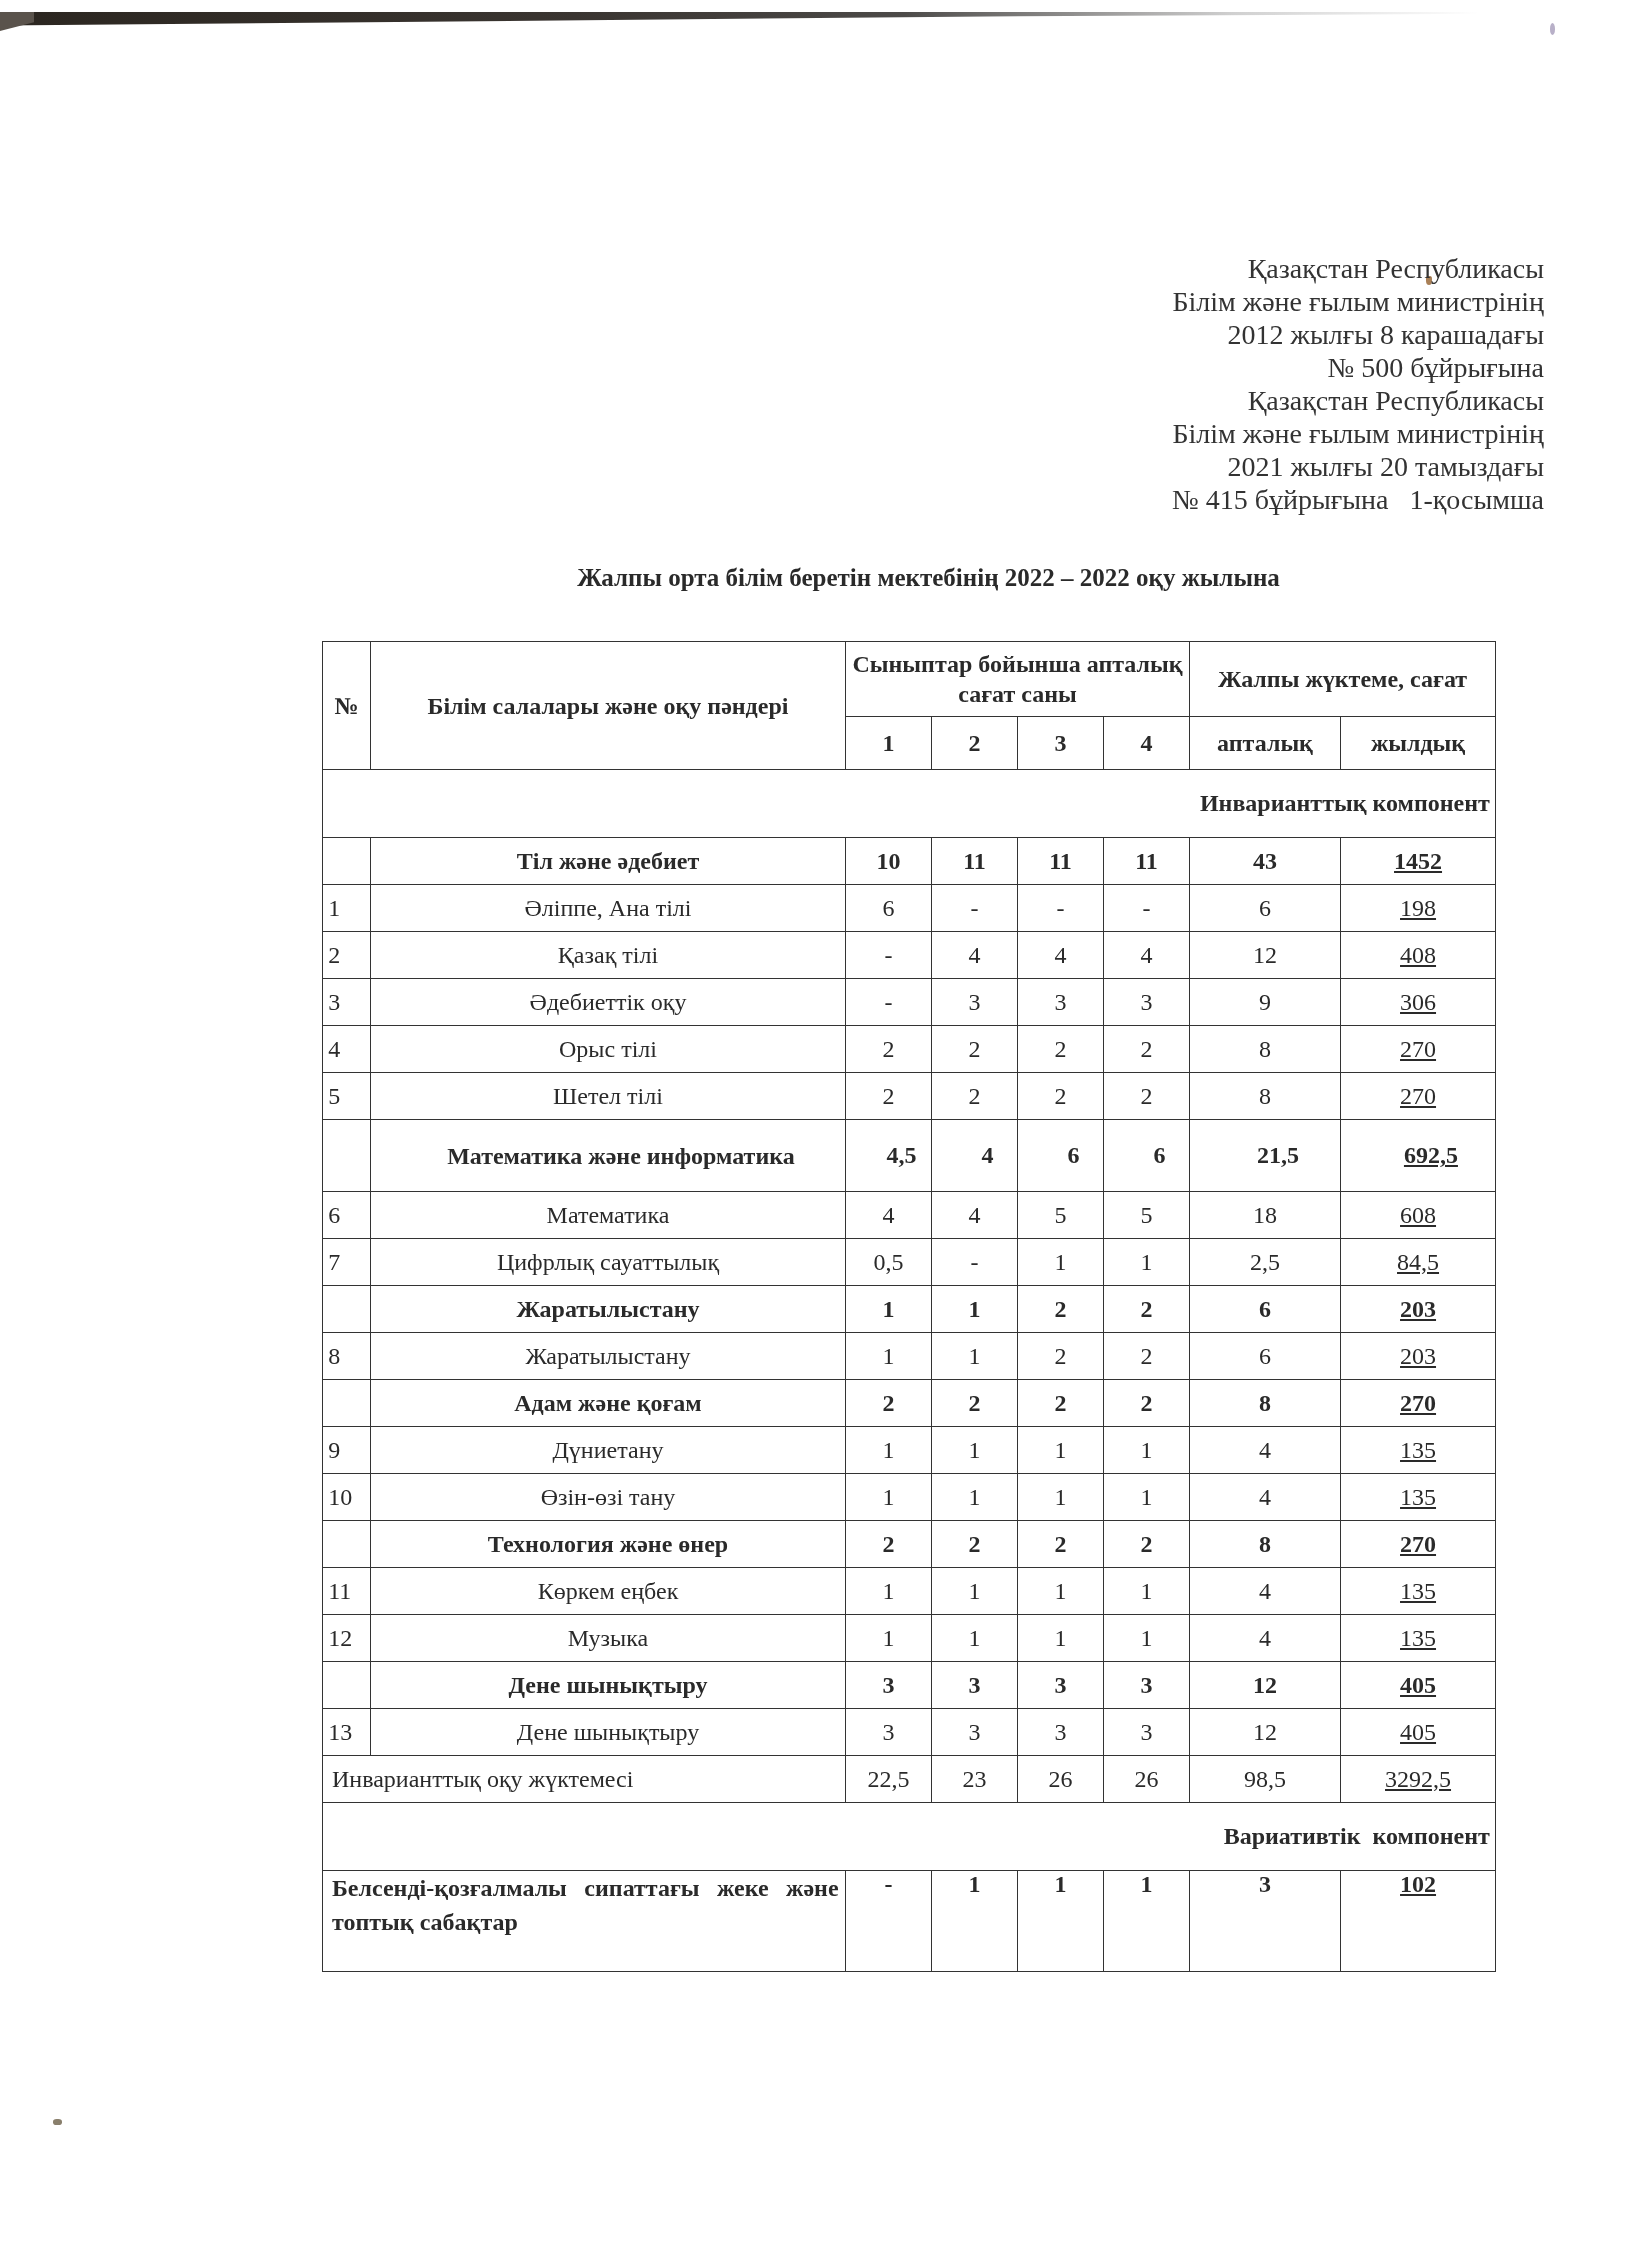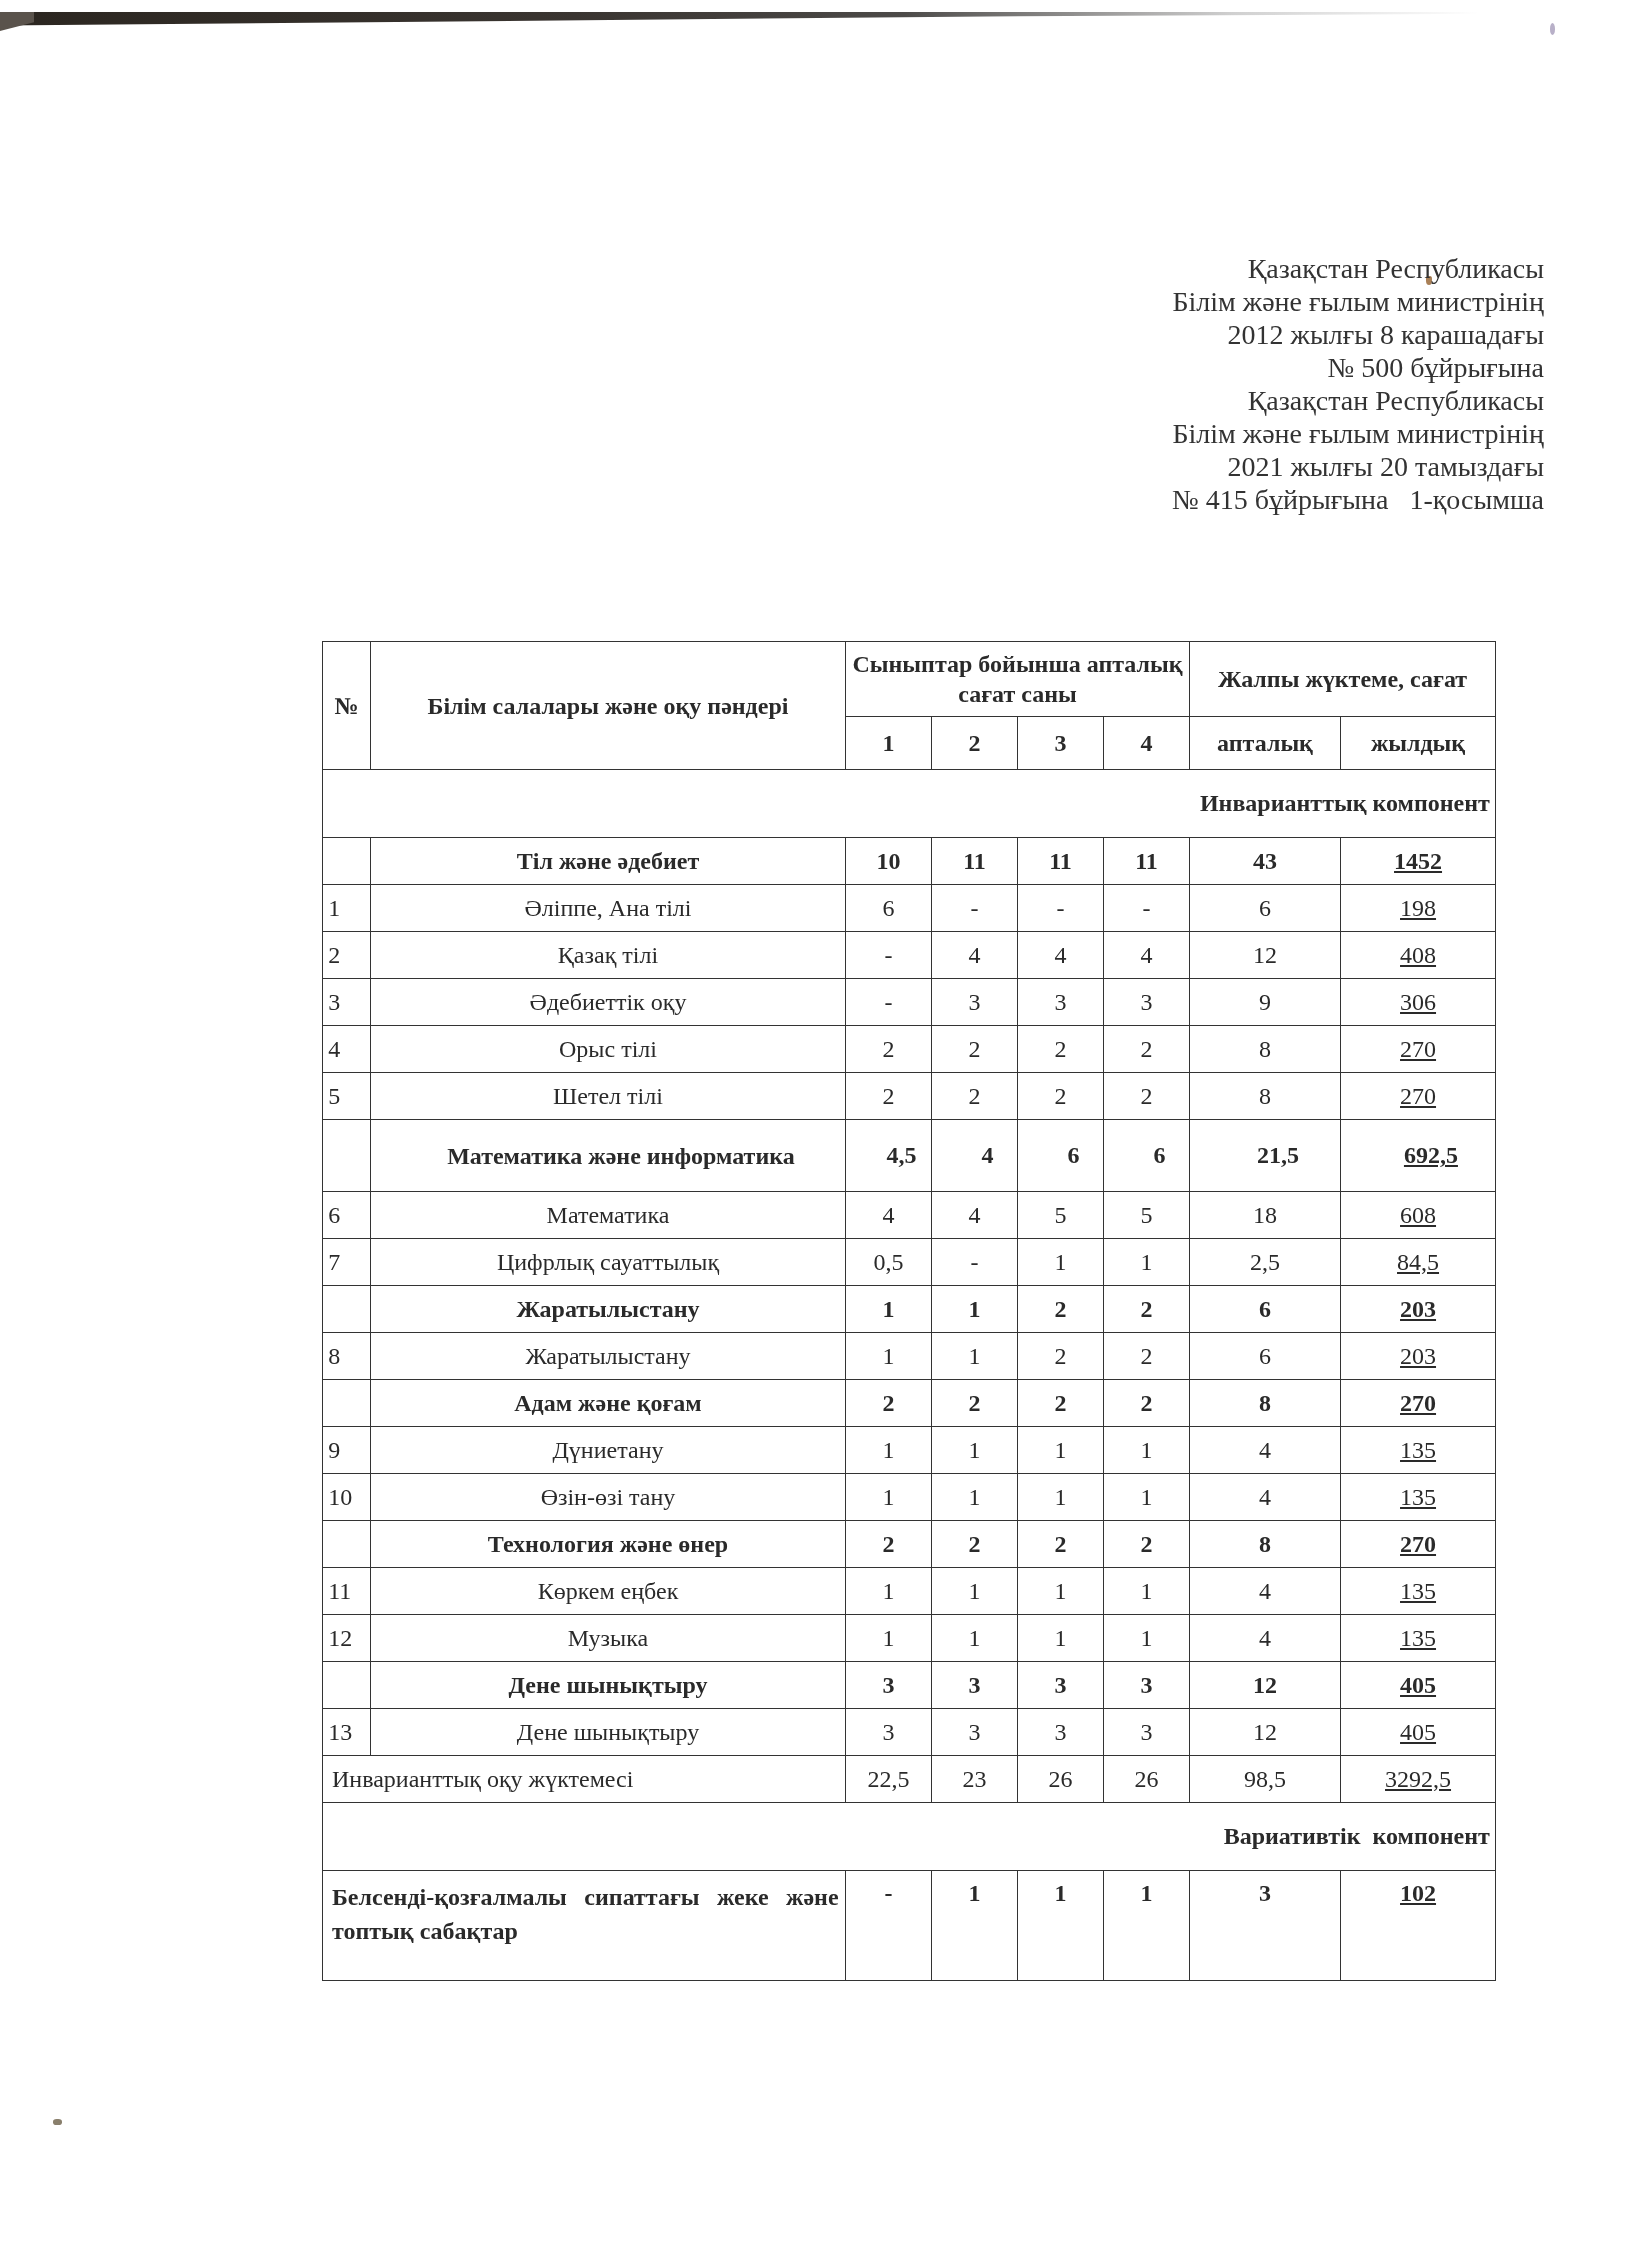"Жалпы орта білім беретін мектебінің" div { html: none -> <div>Жалпы орта білім беретін мектебінің 2022 – 2022 оқу жылына</div> }
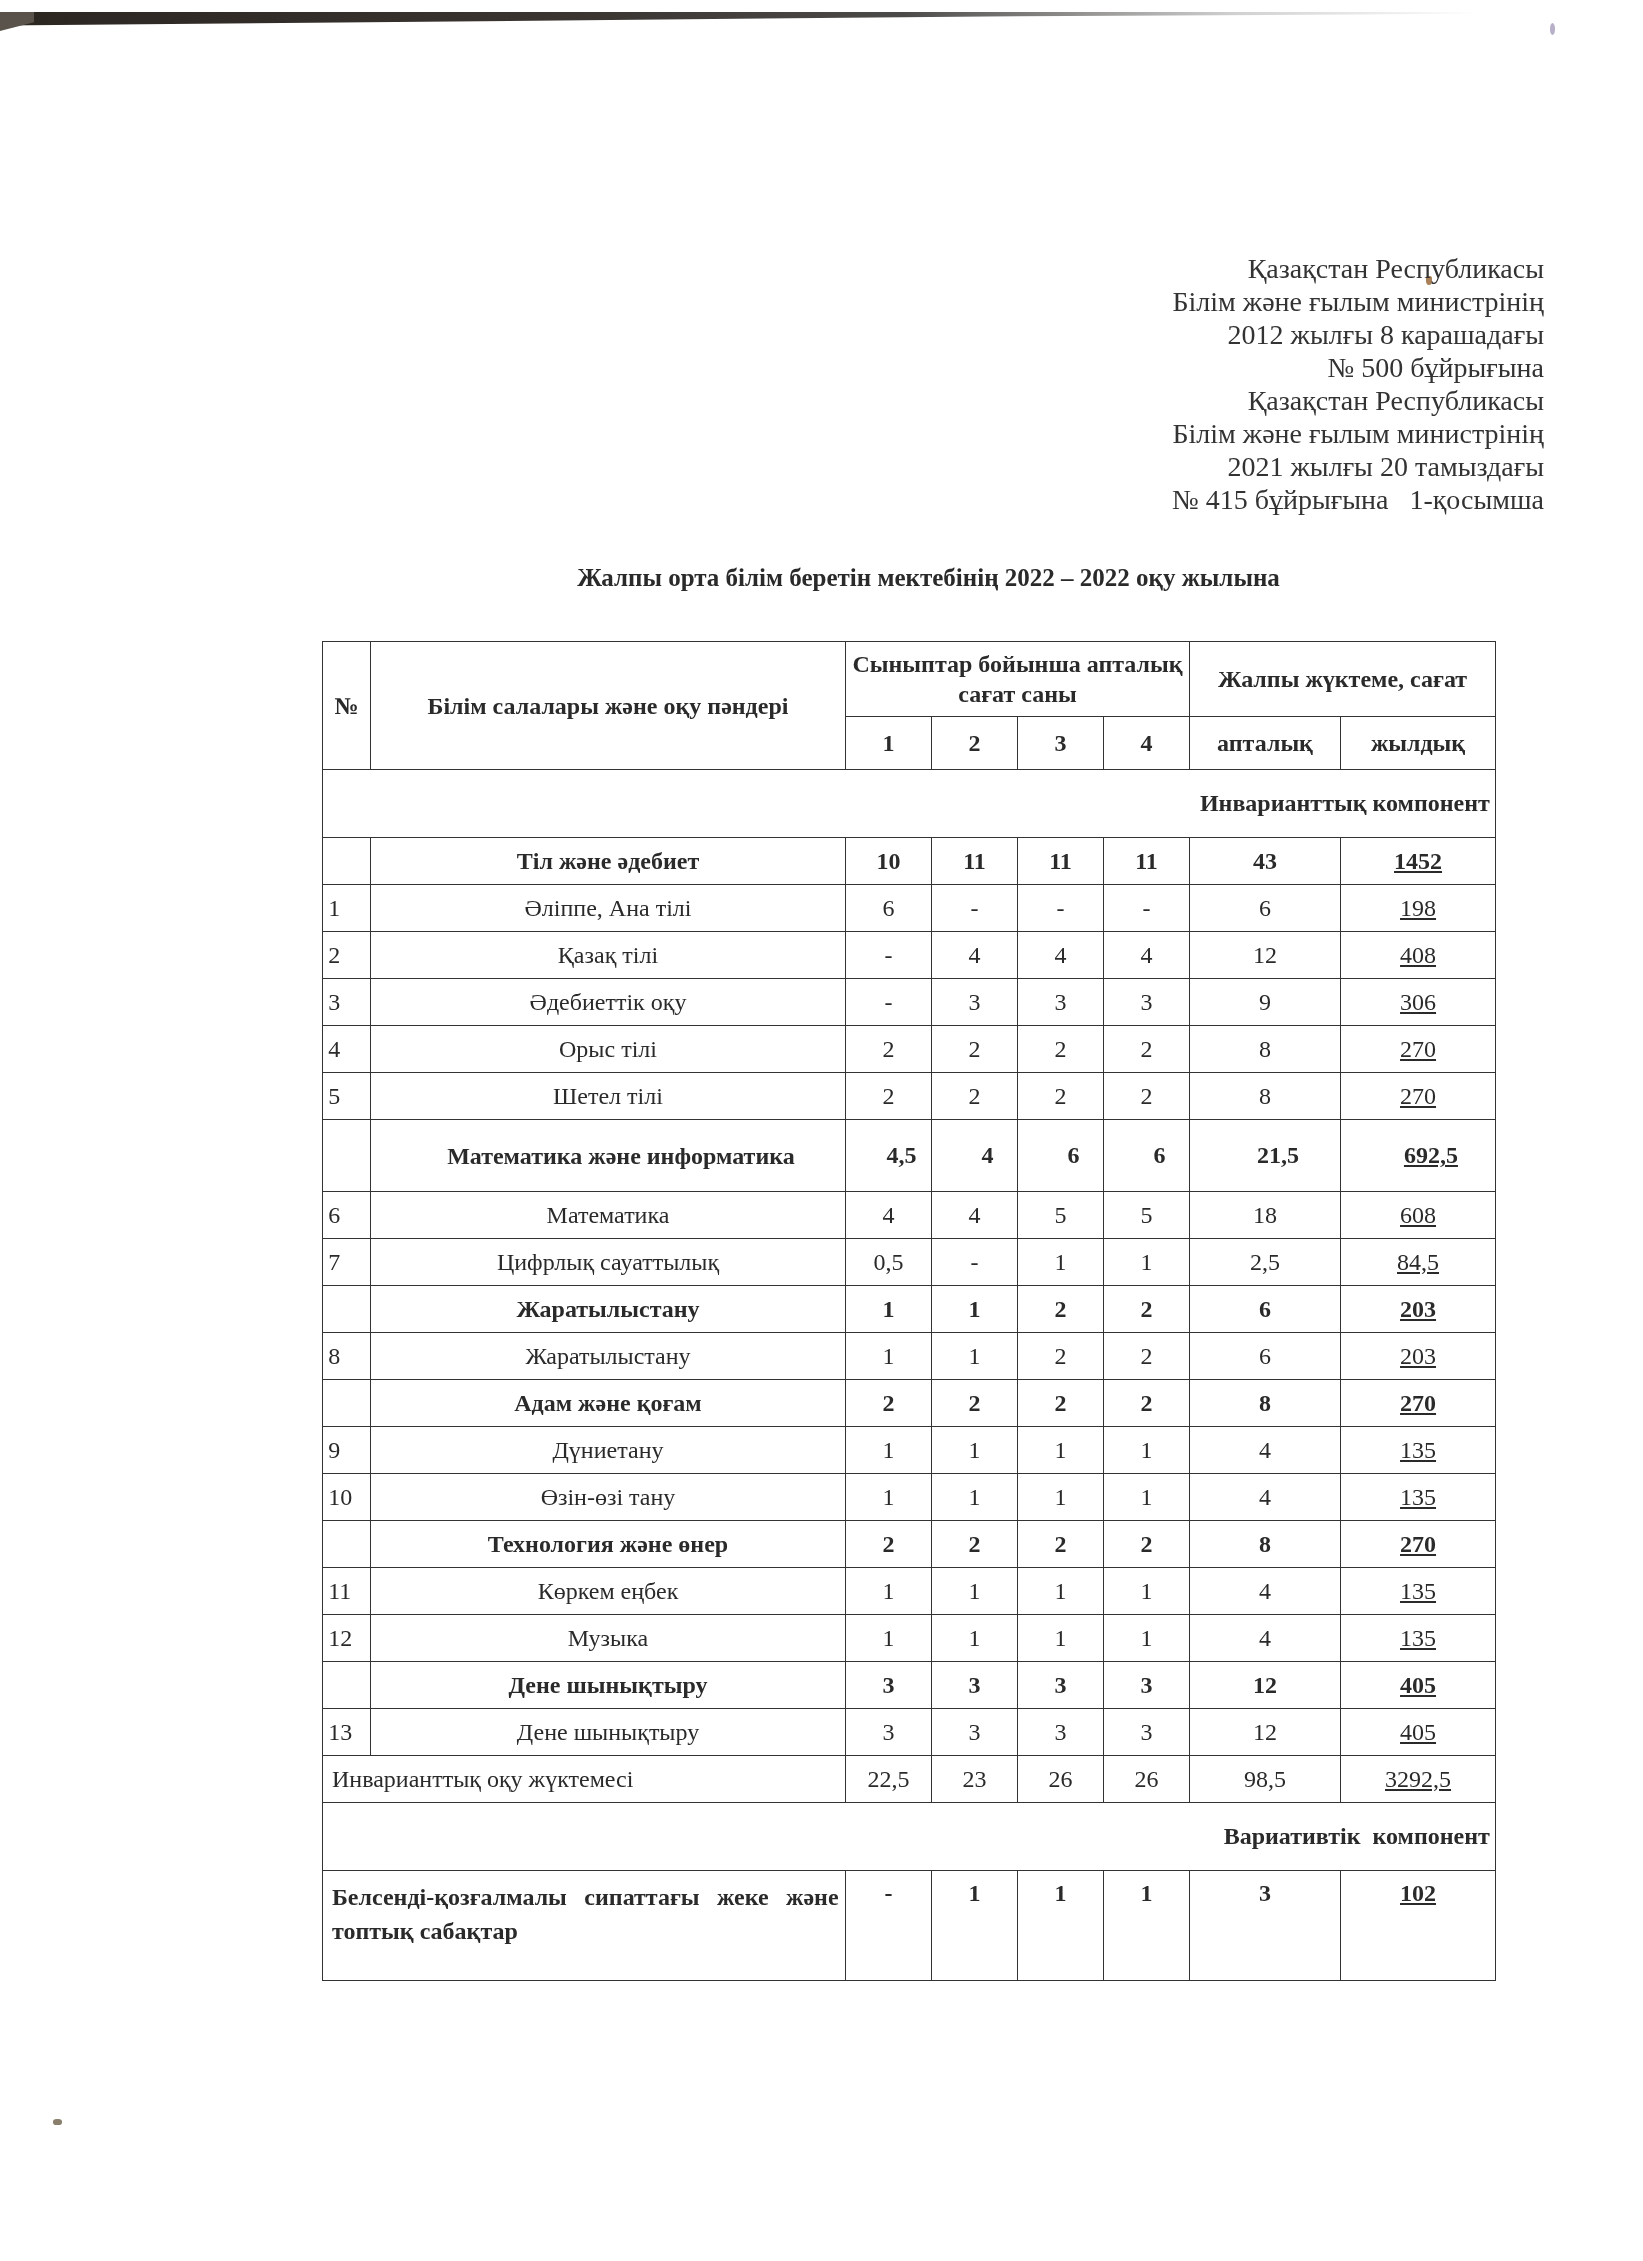"Белсенді-қозғалмалы сипаттағы жеке және" tr.varrow td { padding-top: 9px -> none }
